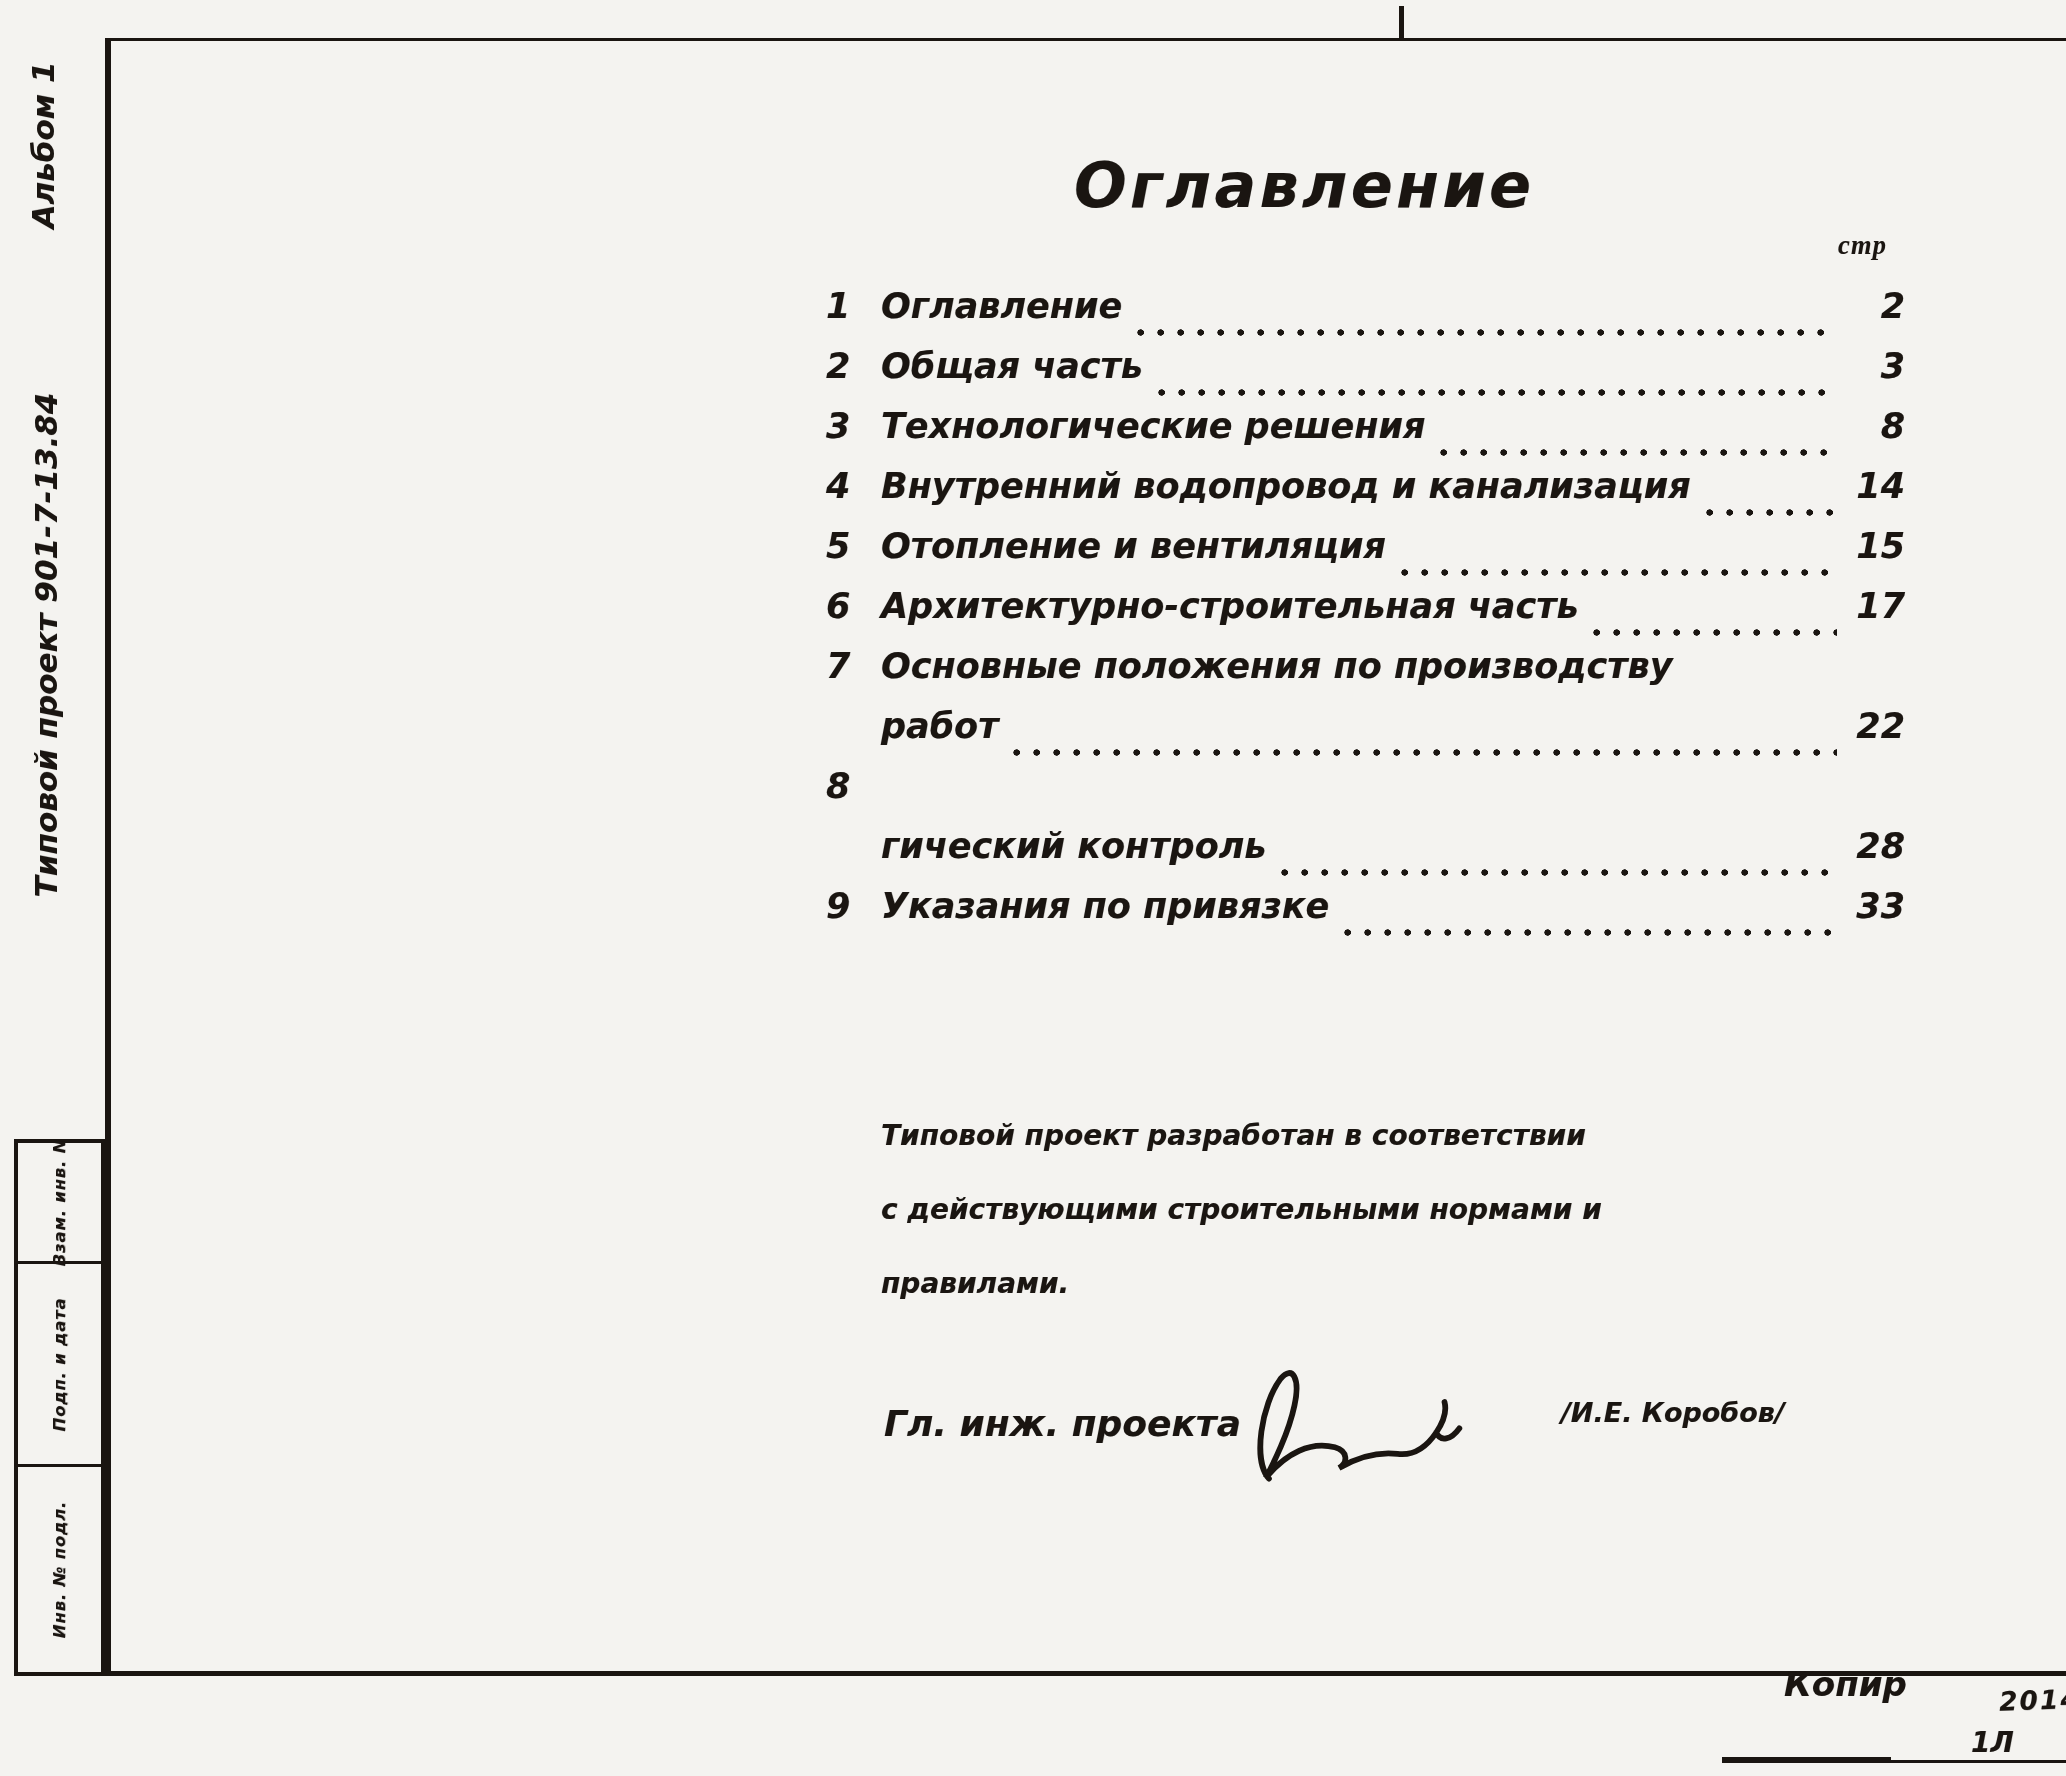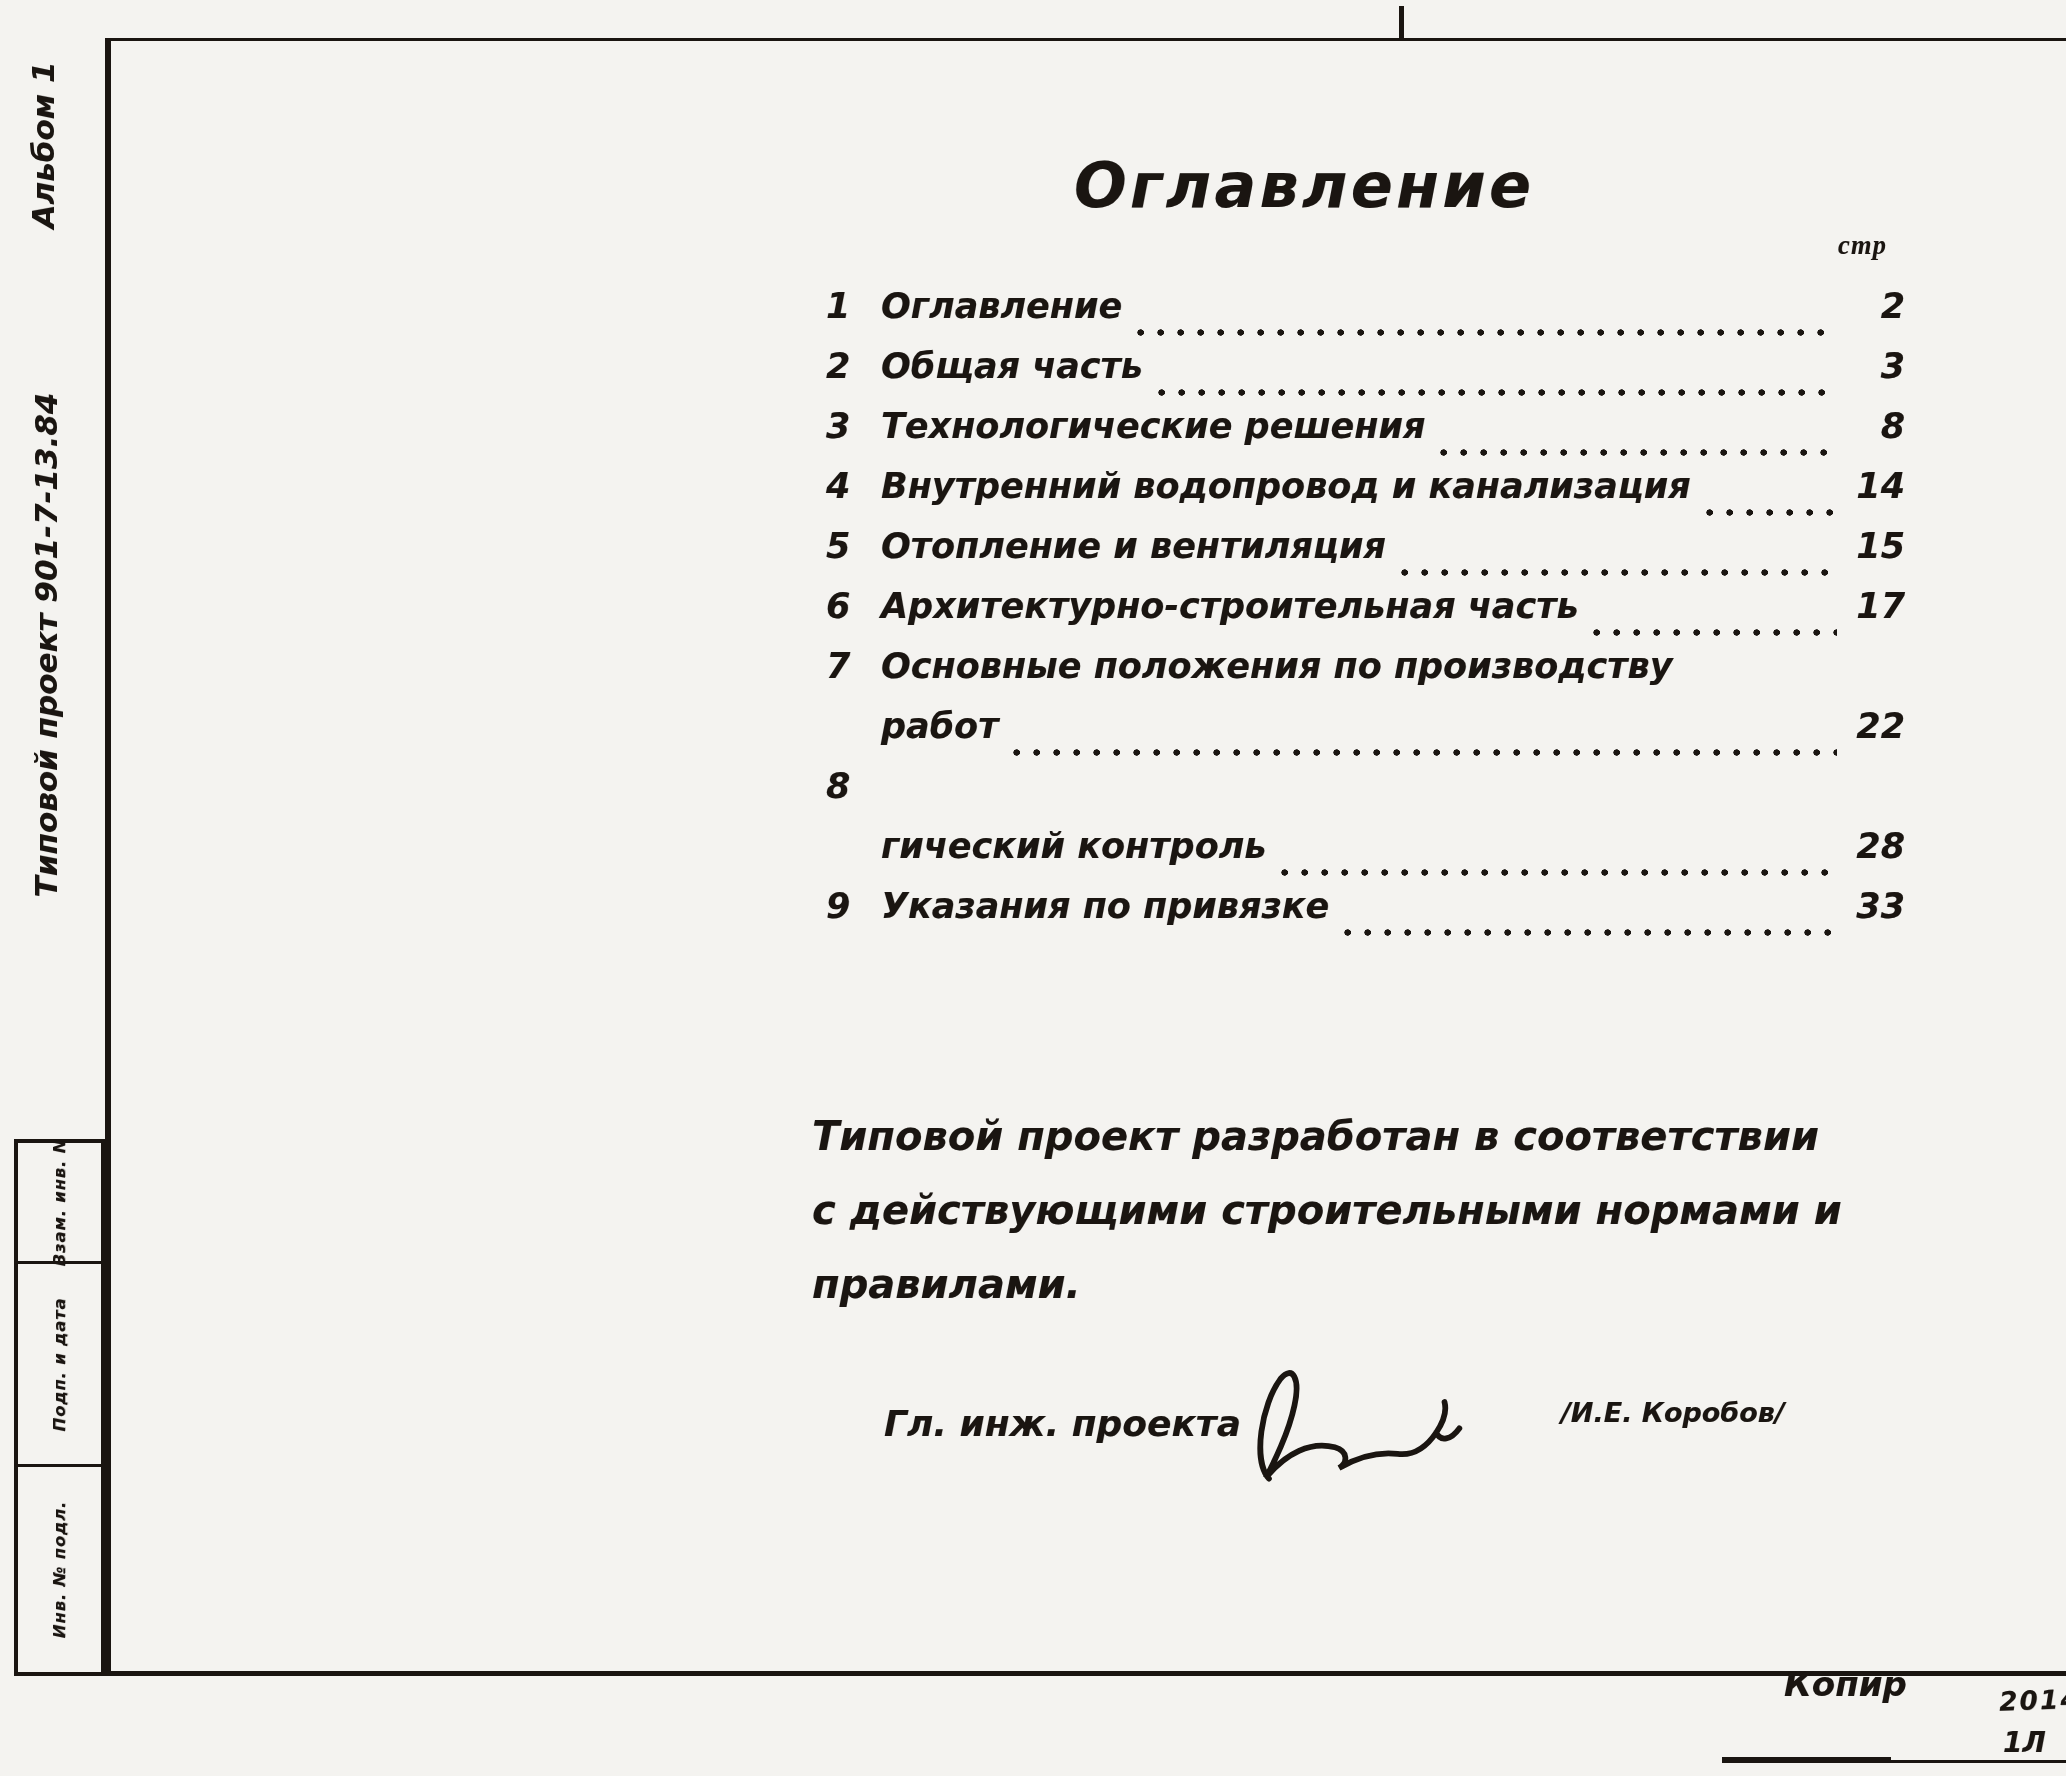"Типовой проект разработан в соответствии" .note { font-size: 40px -> 28px; left: 812px -> 881px }
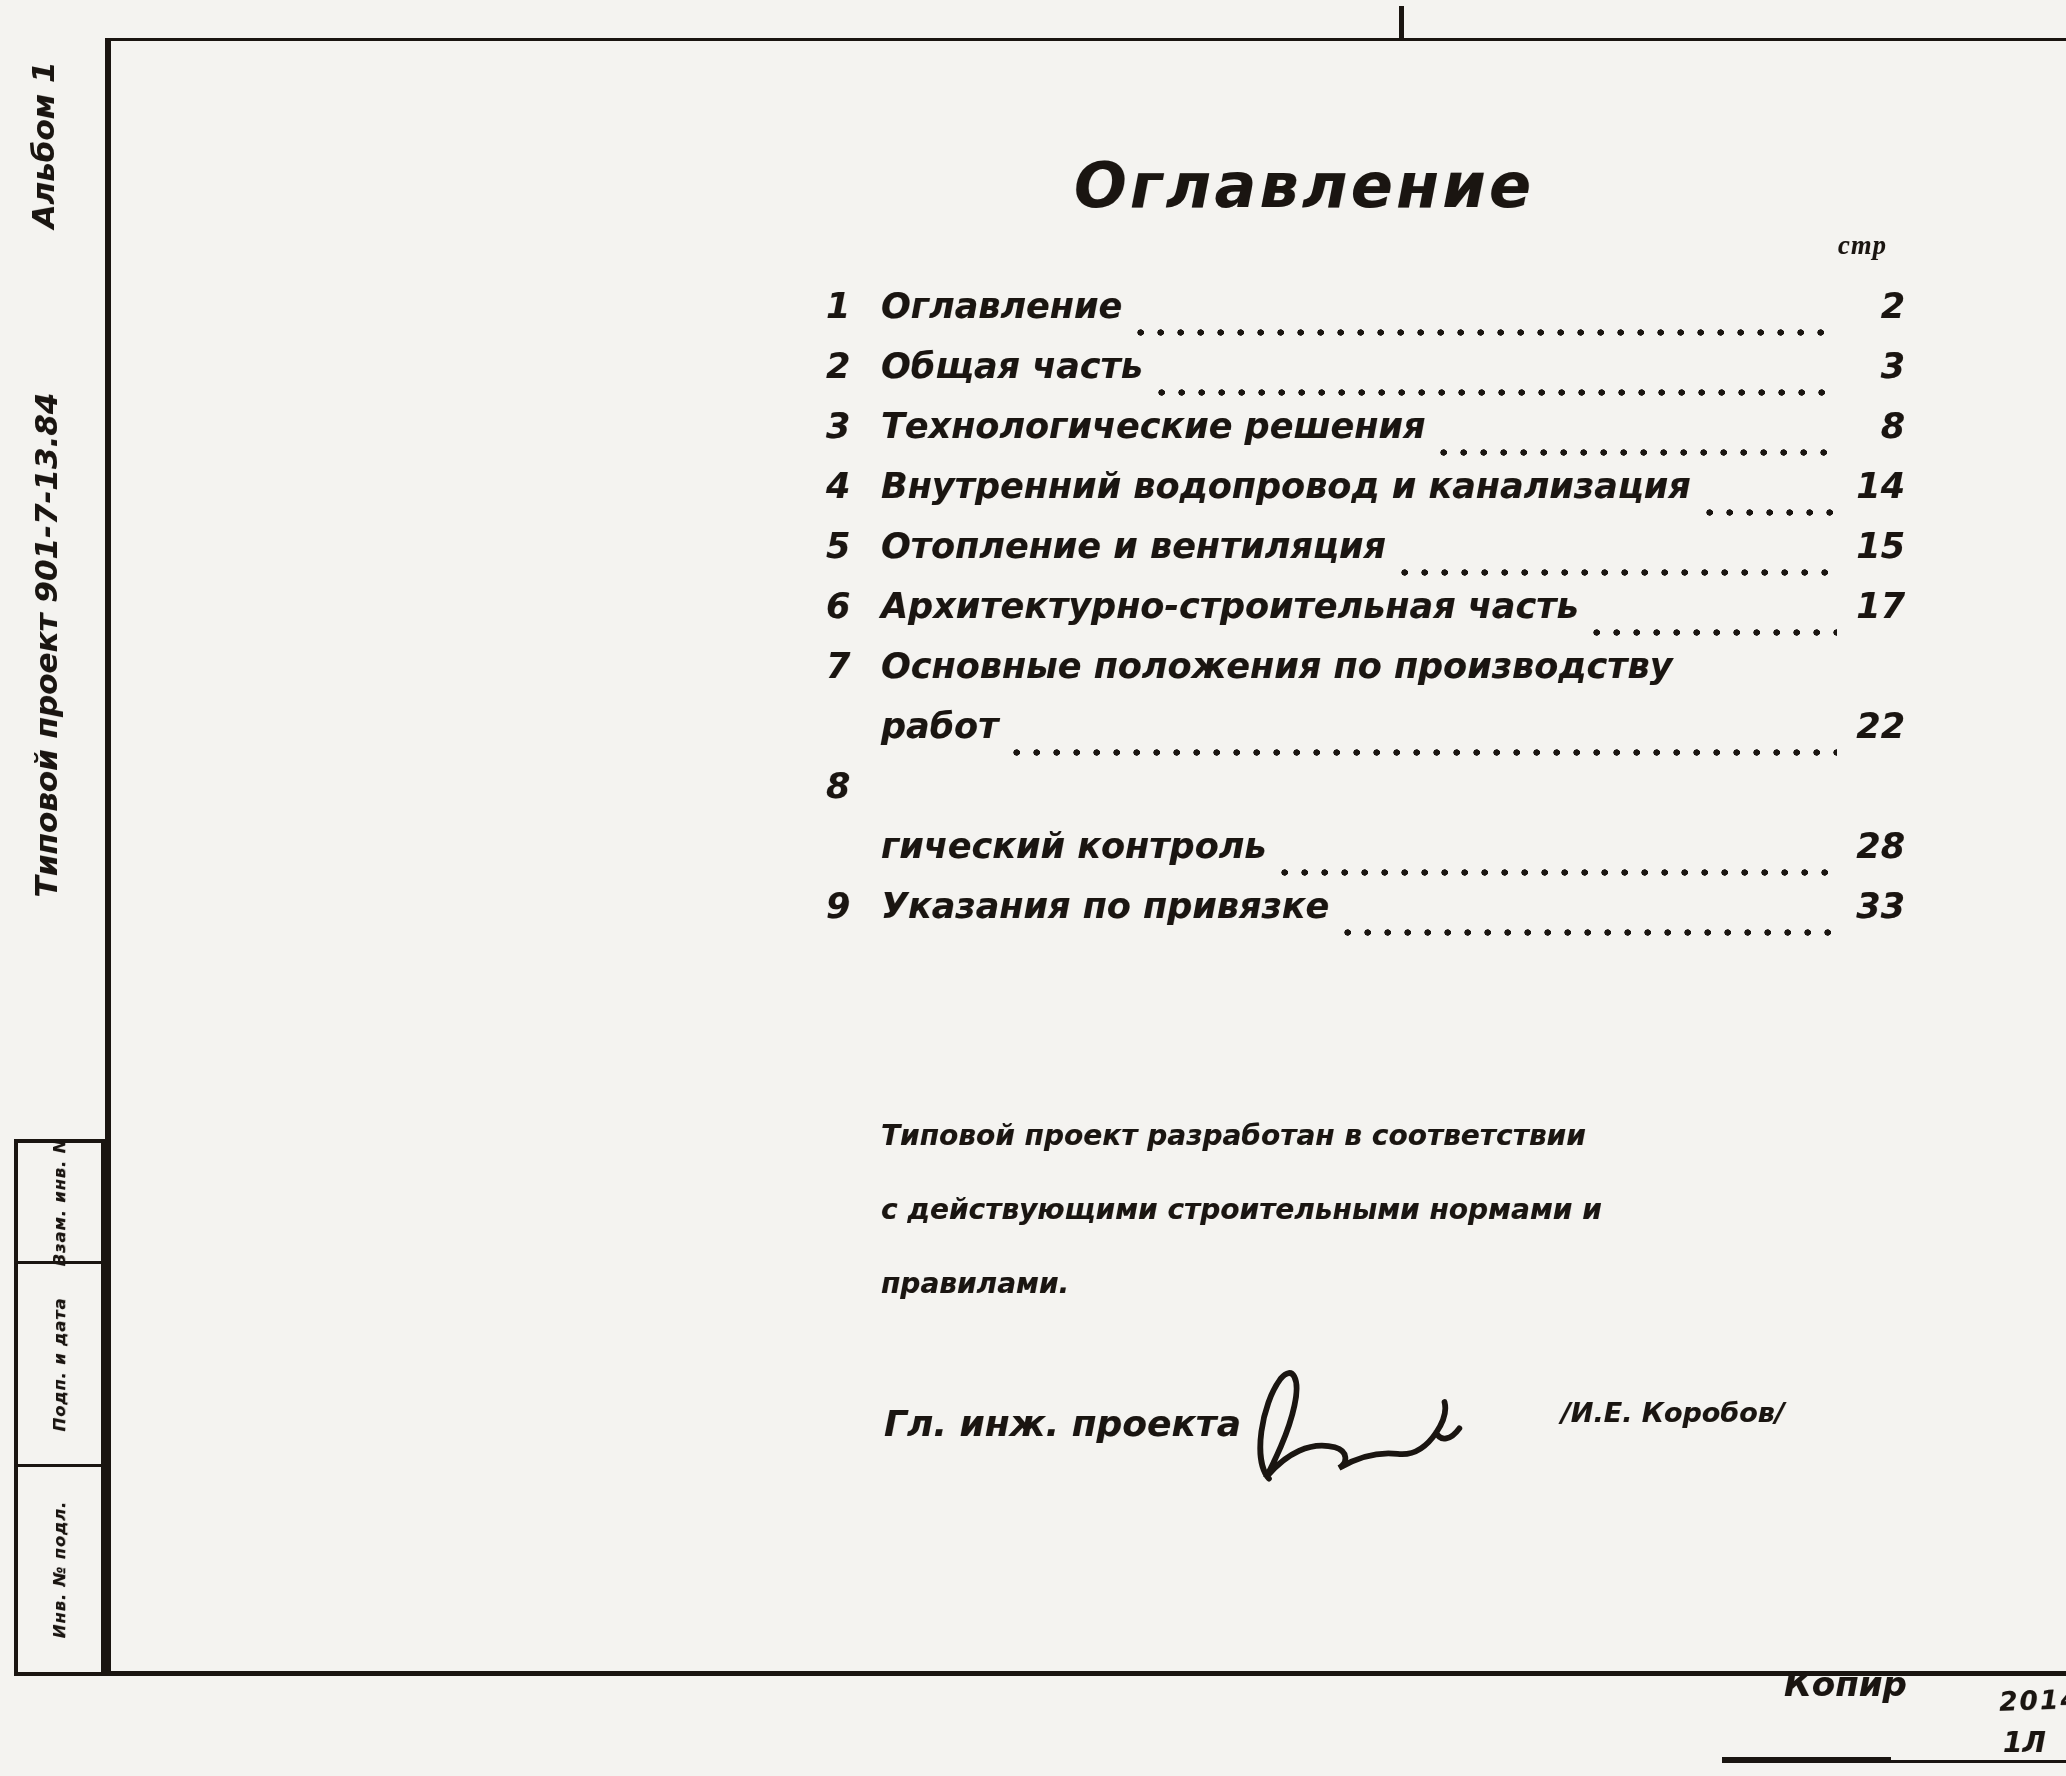"1Л" .copy-value { margin-left: 32px -> none }
